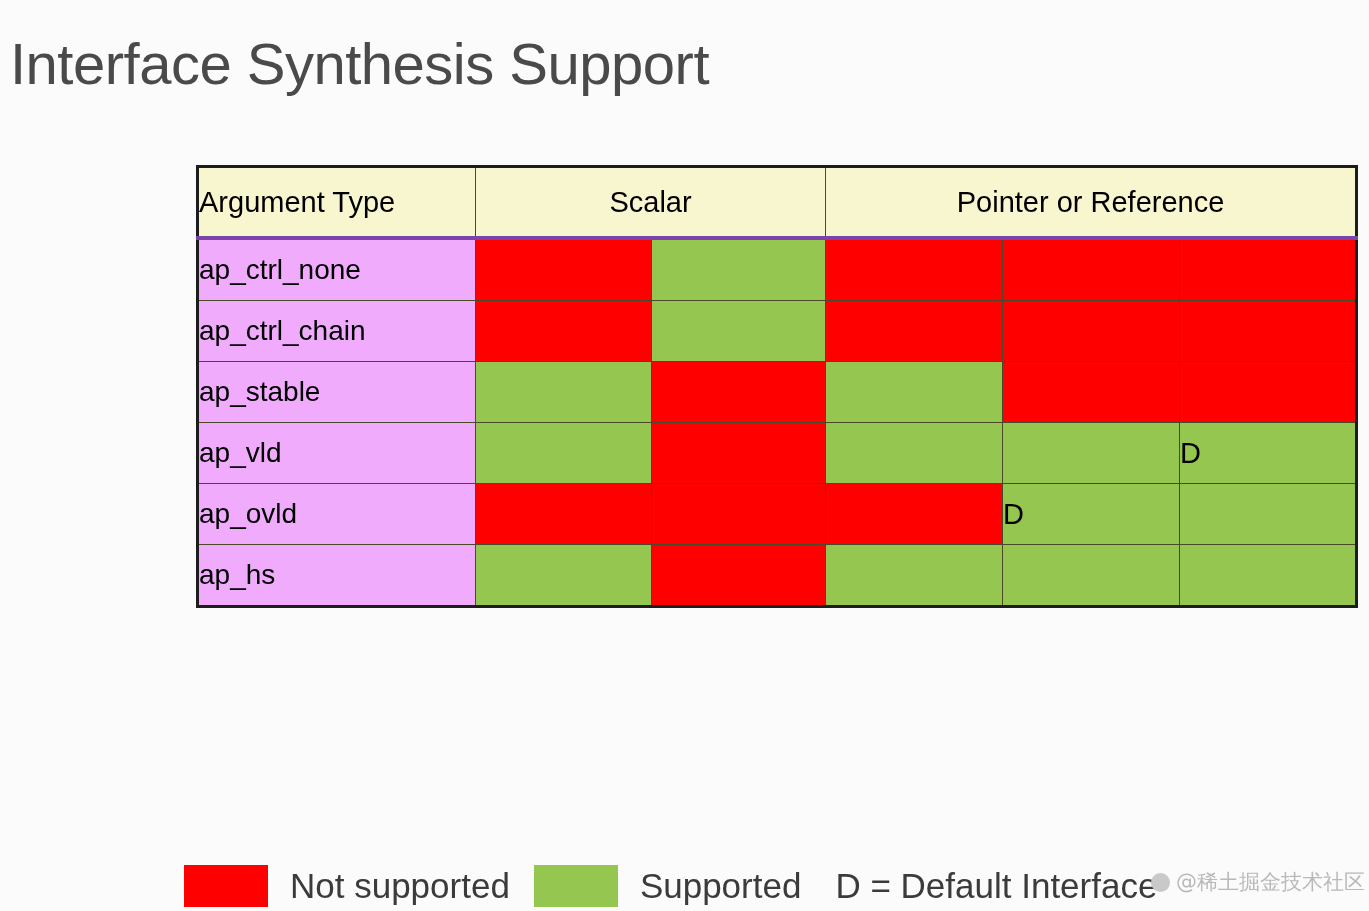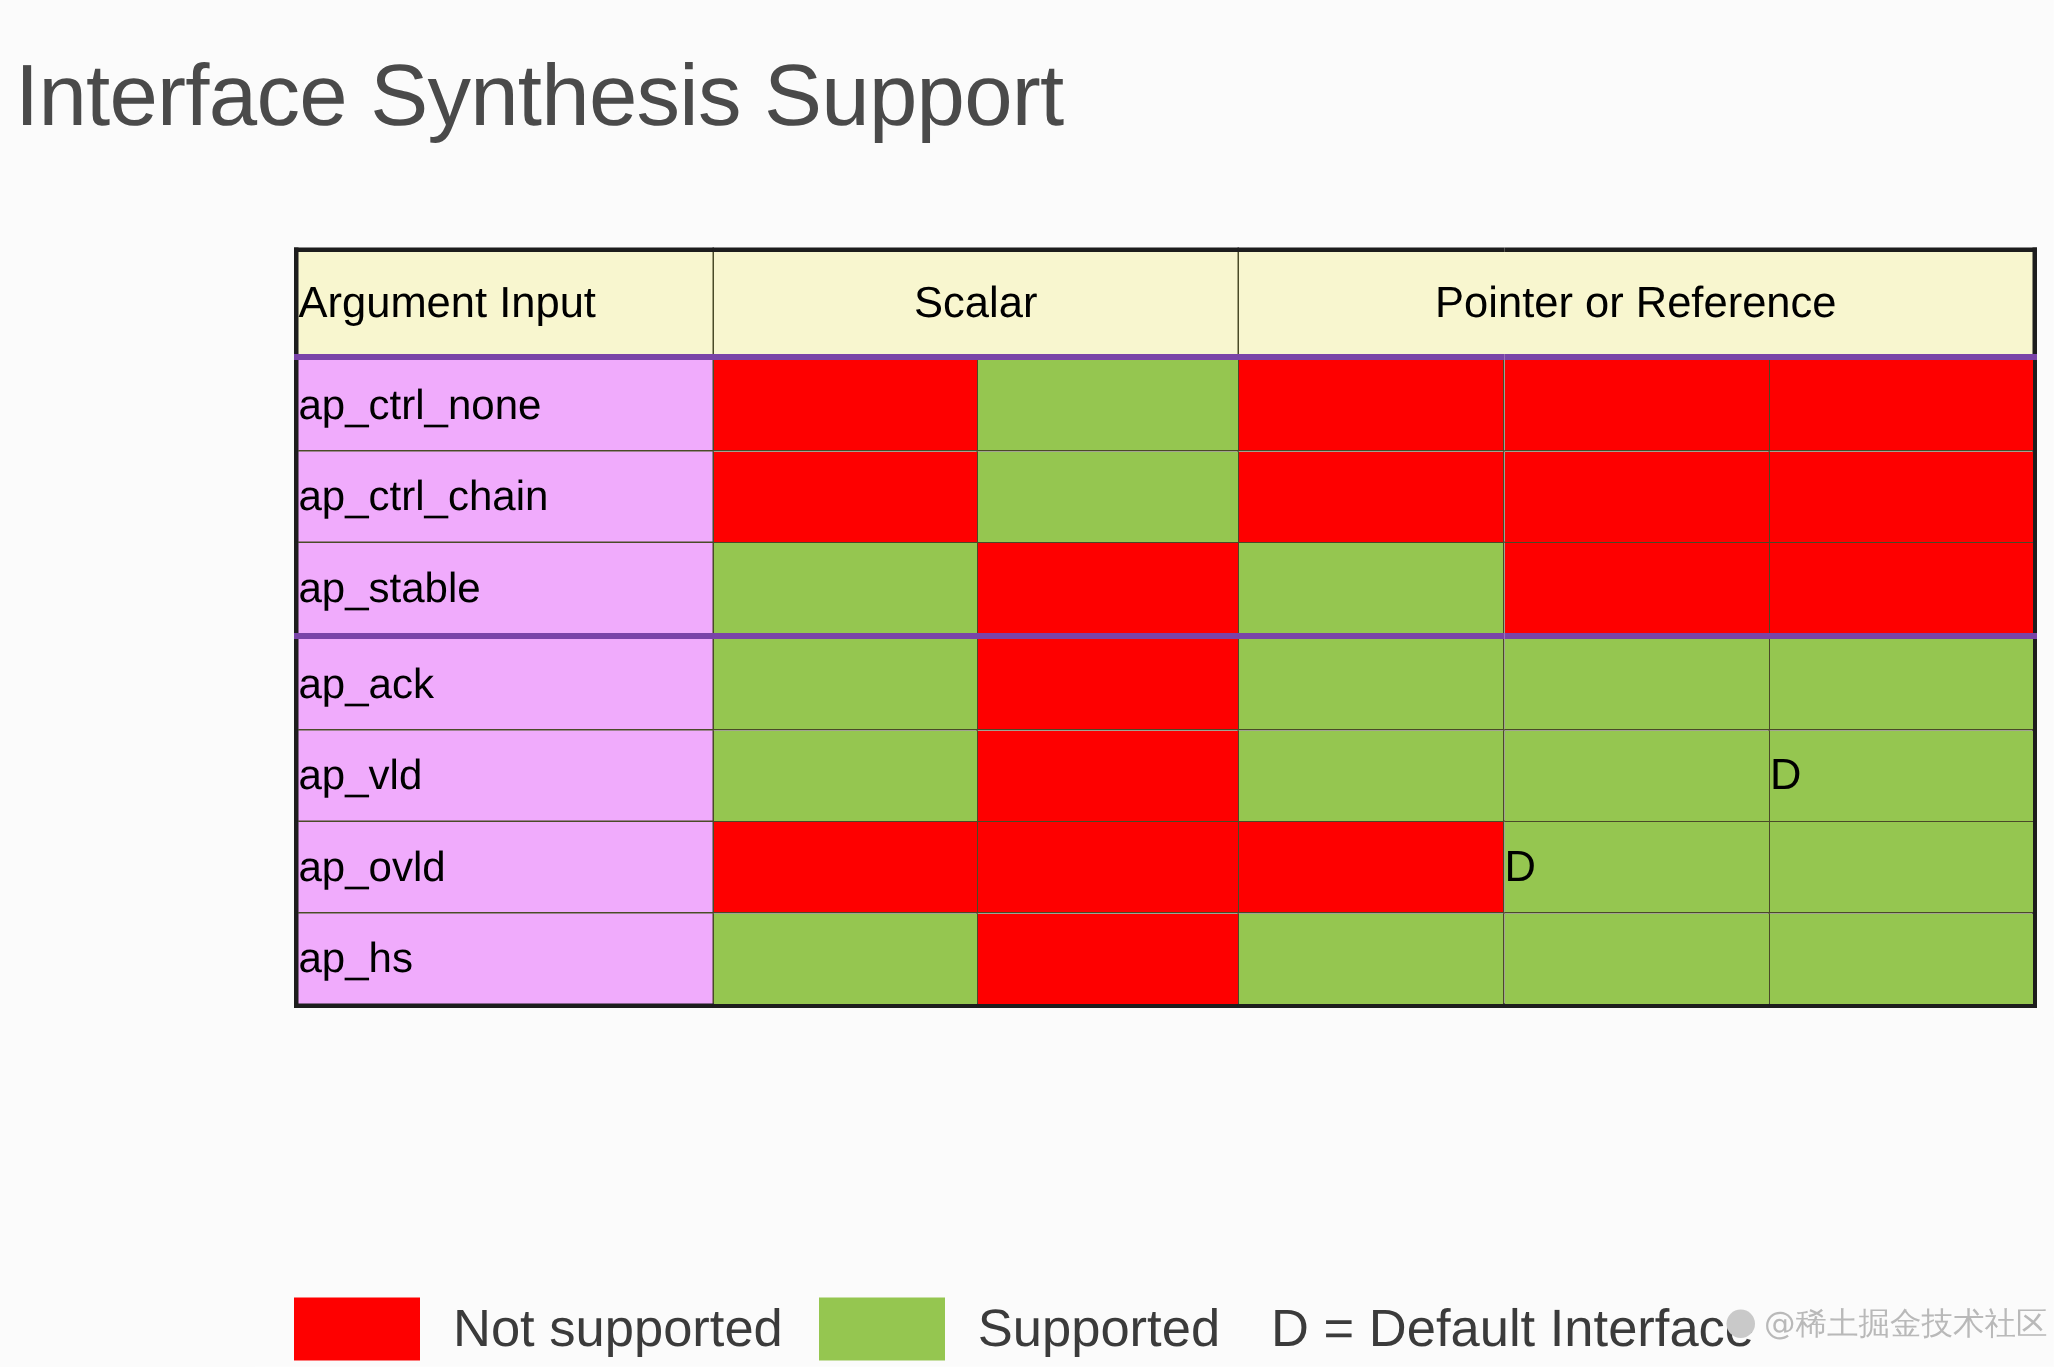"Argument Input" td.hdr { text: Input -> Type }
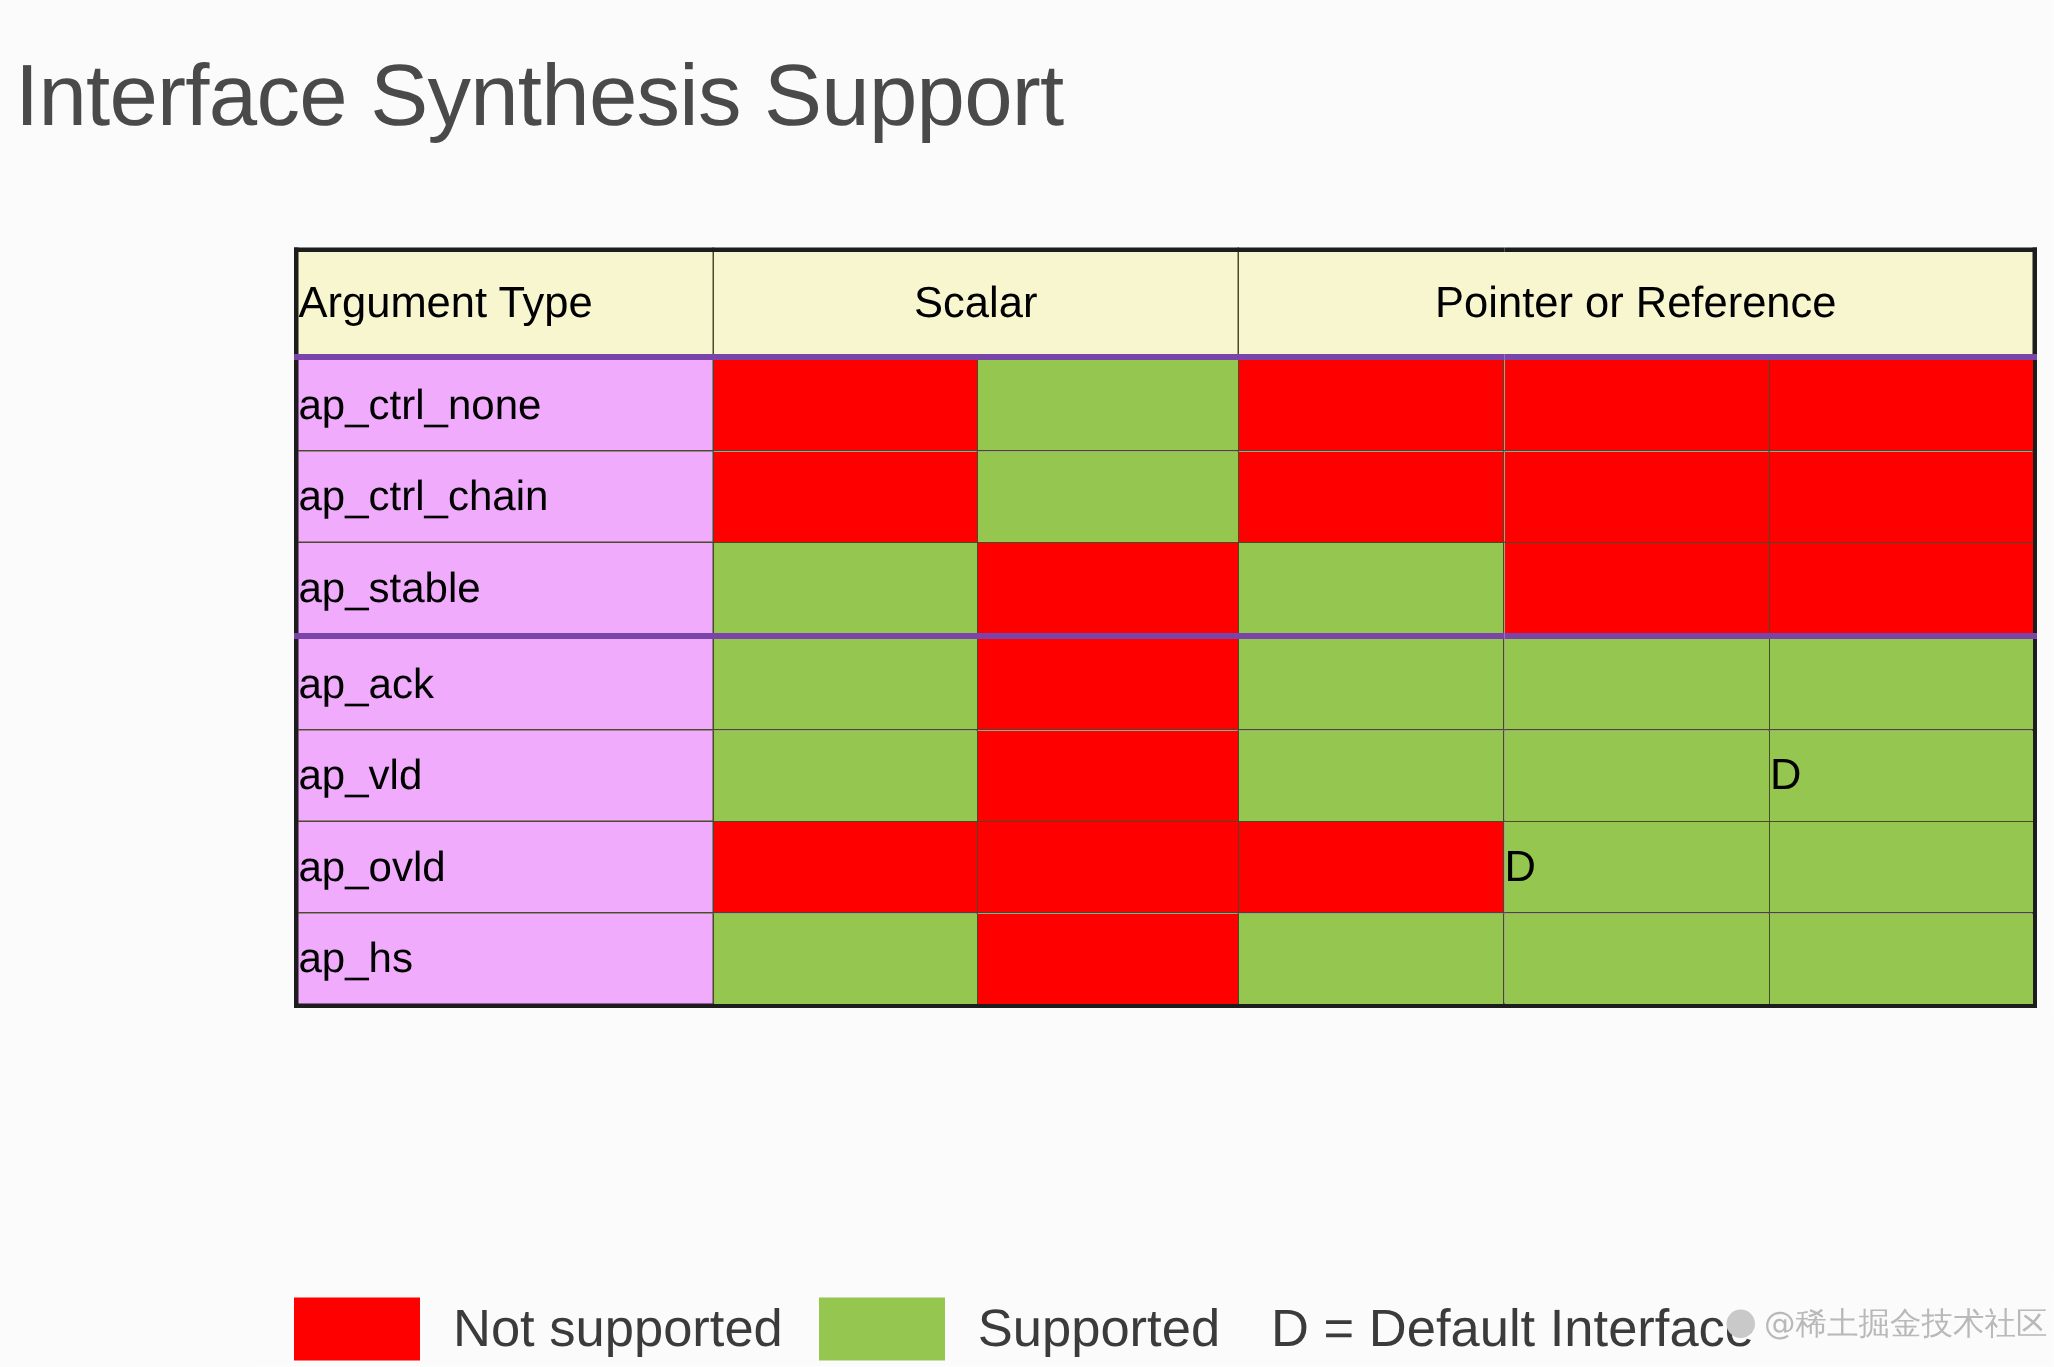"ap_ack" tr.group-sep { html: <tr> <td>ap_ack</td> <td></td> <td></td> <td></td> <td></td> <td></td> </tr> -> none }
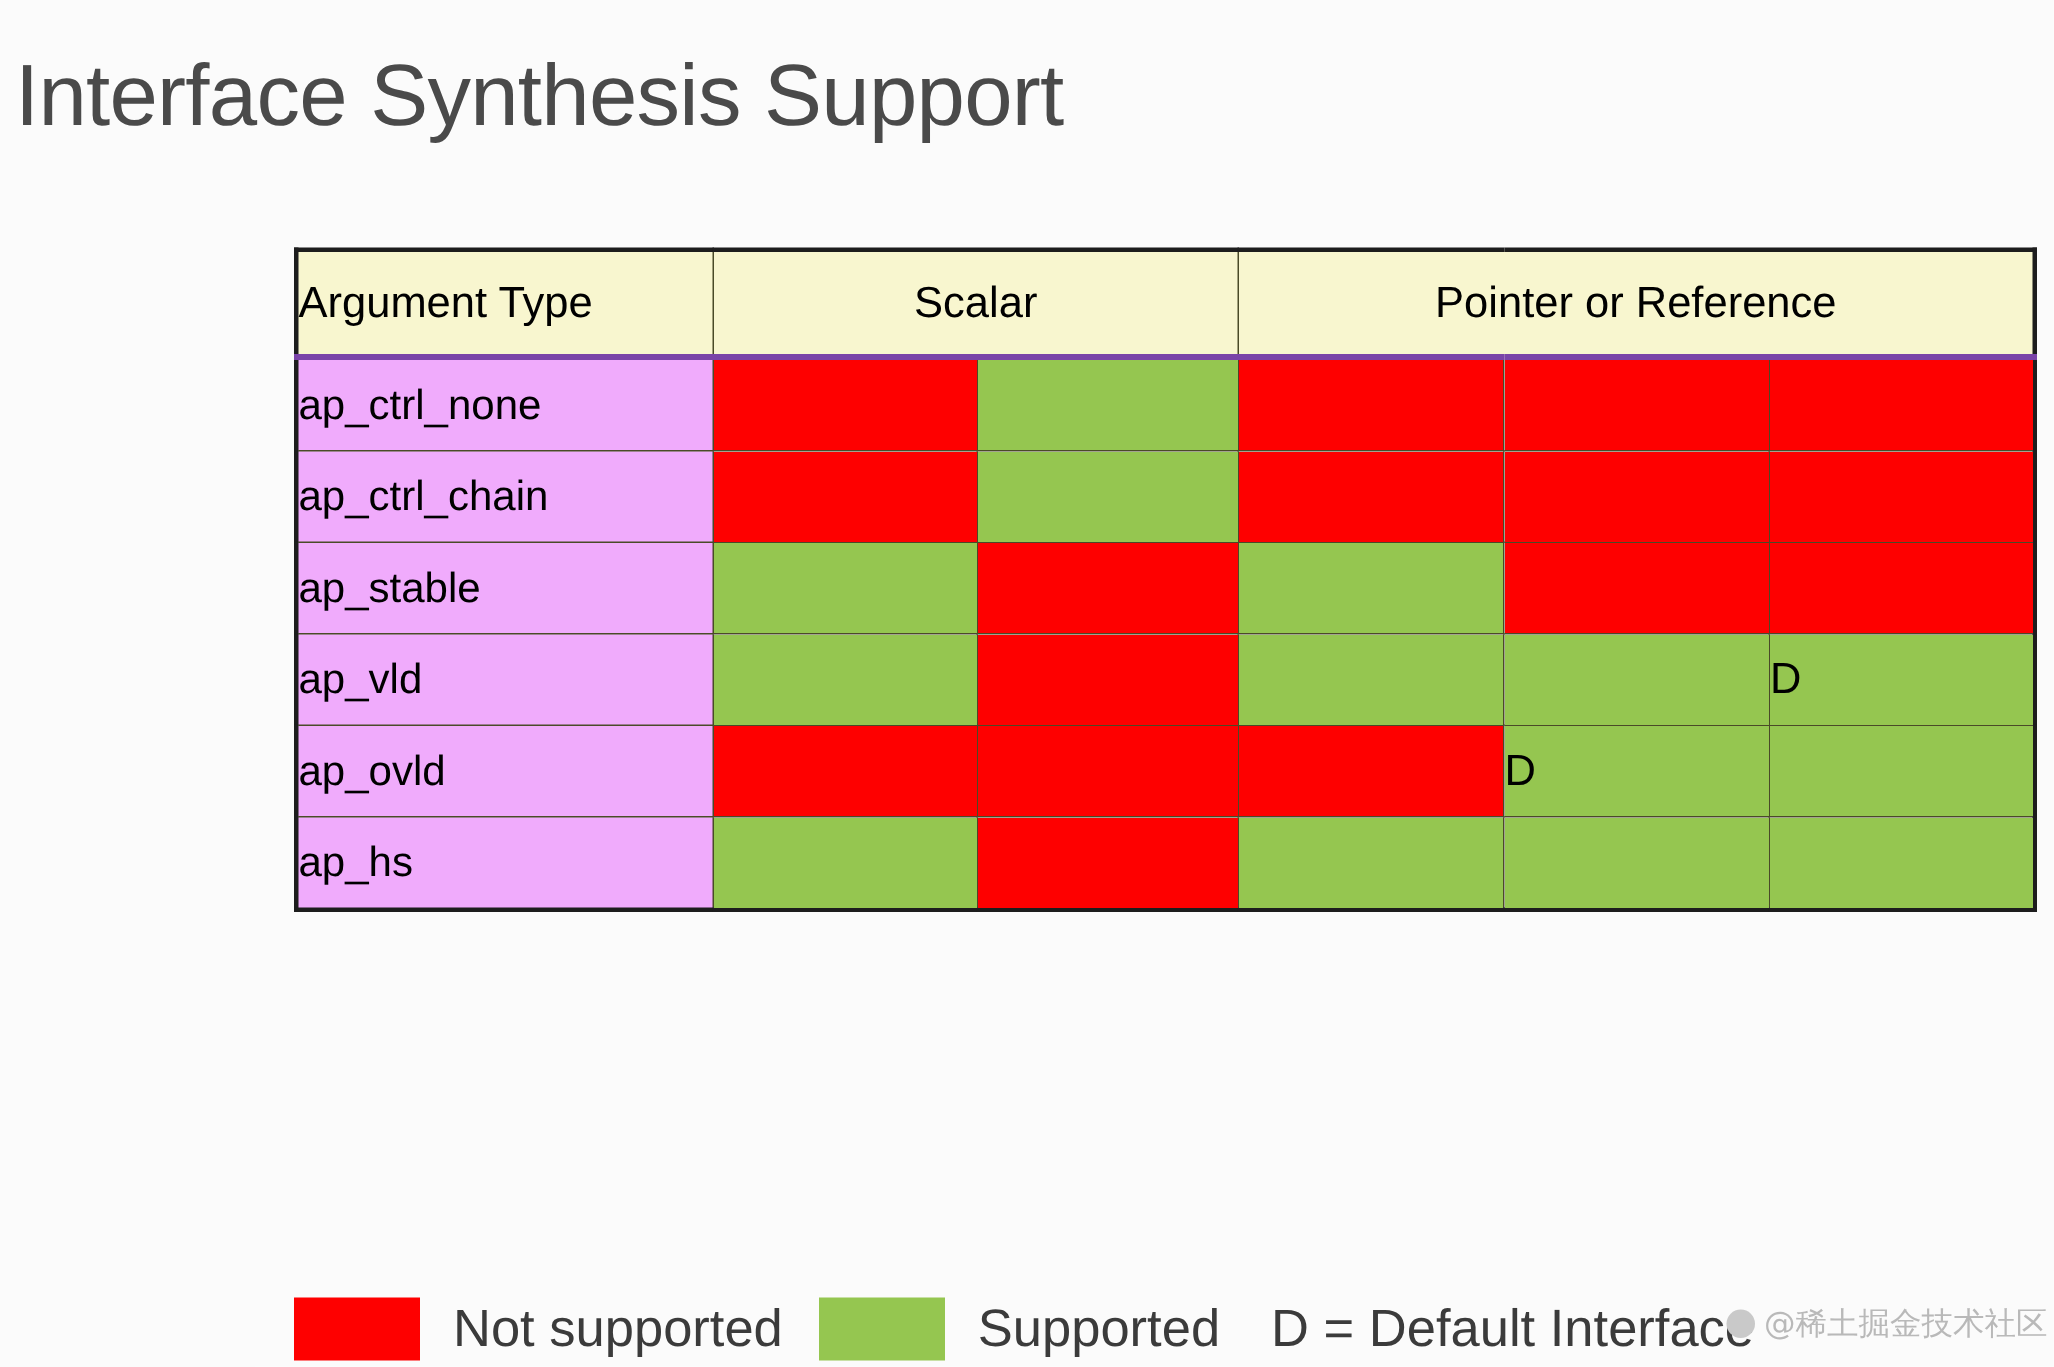"Not supported" #legend { left: 196px -> 184px }
